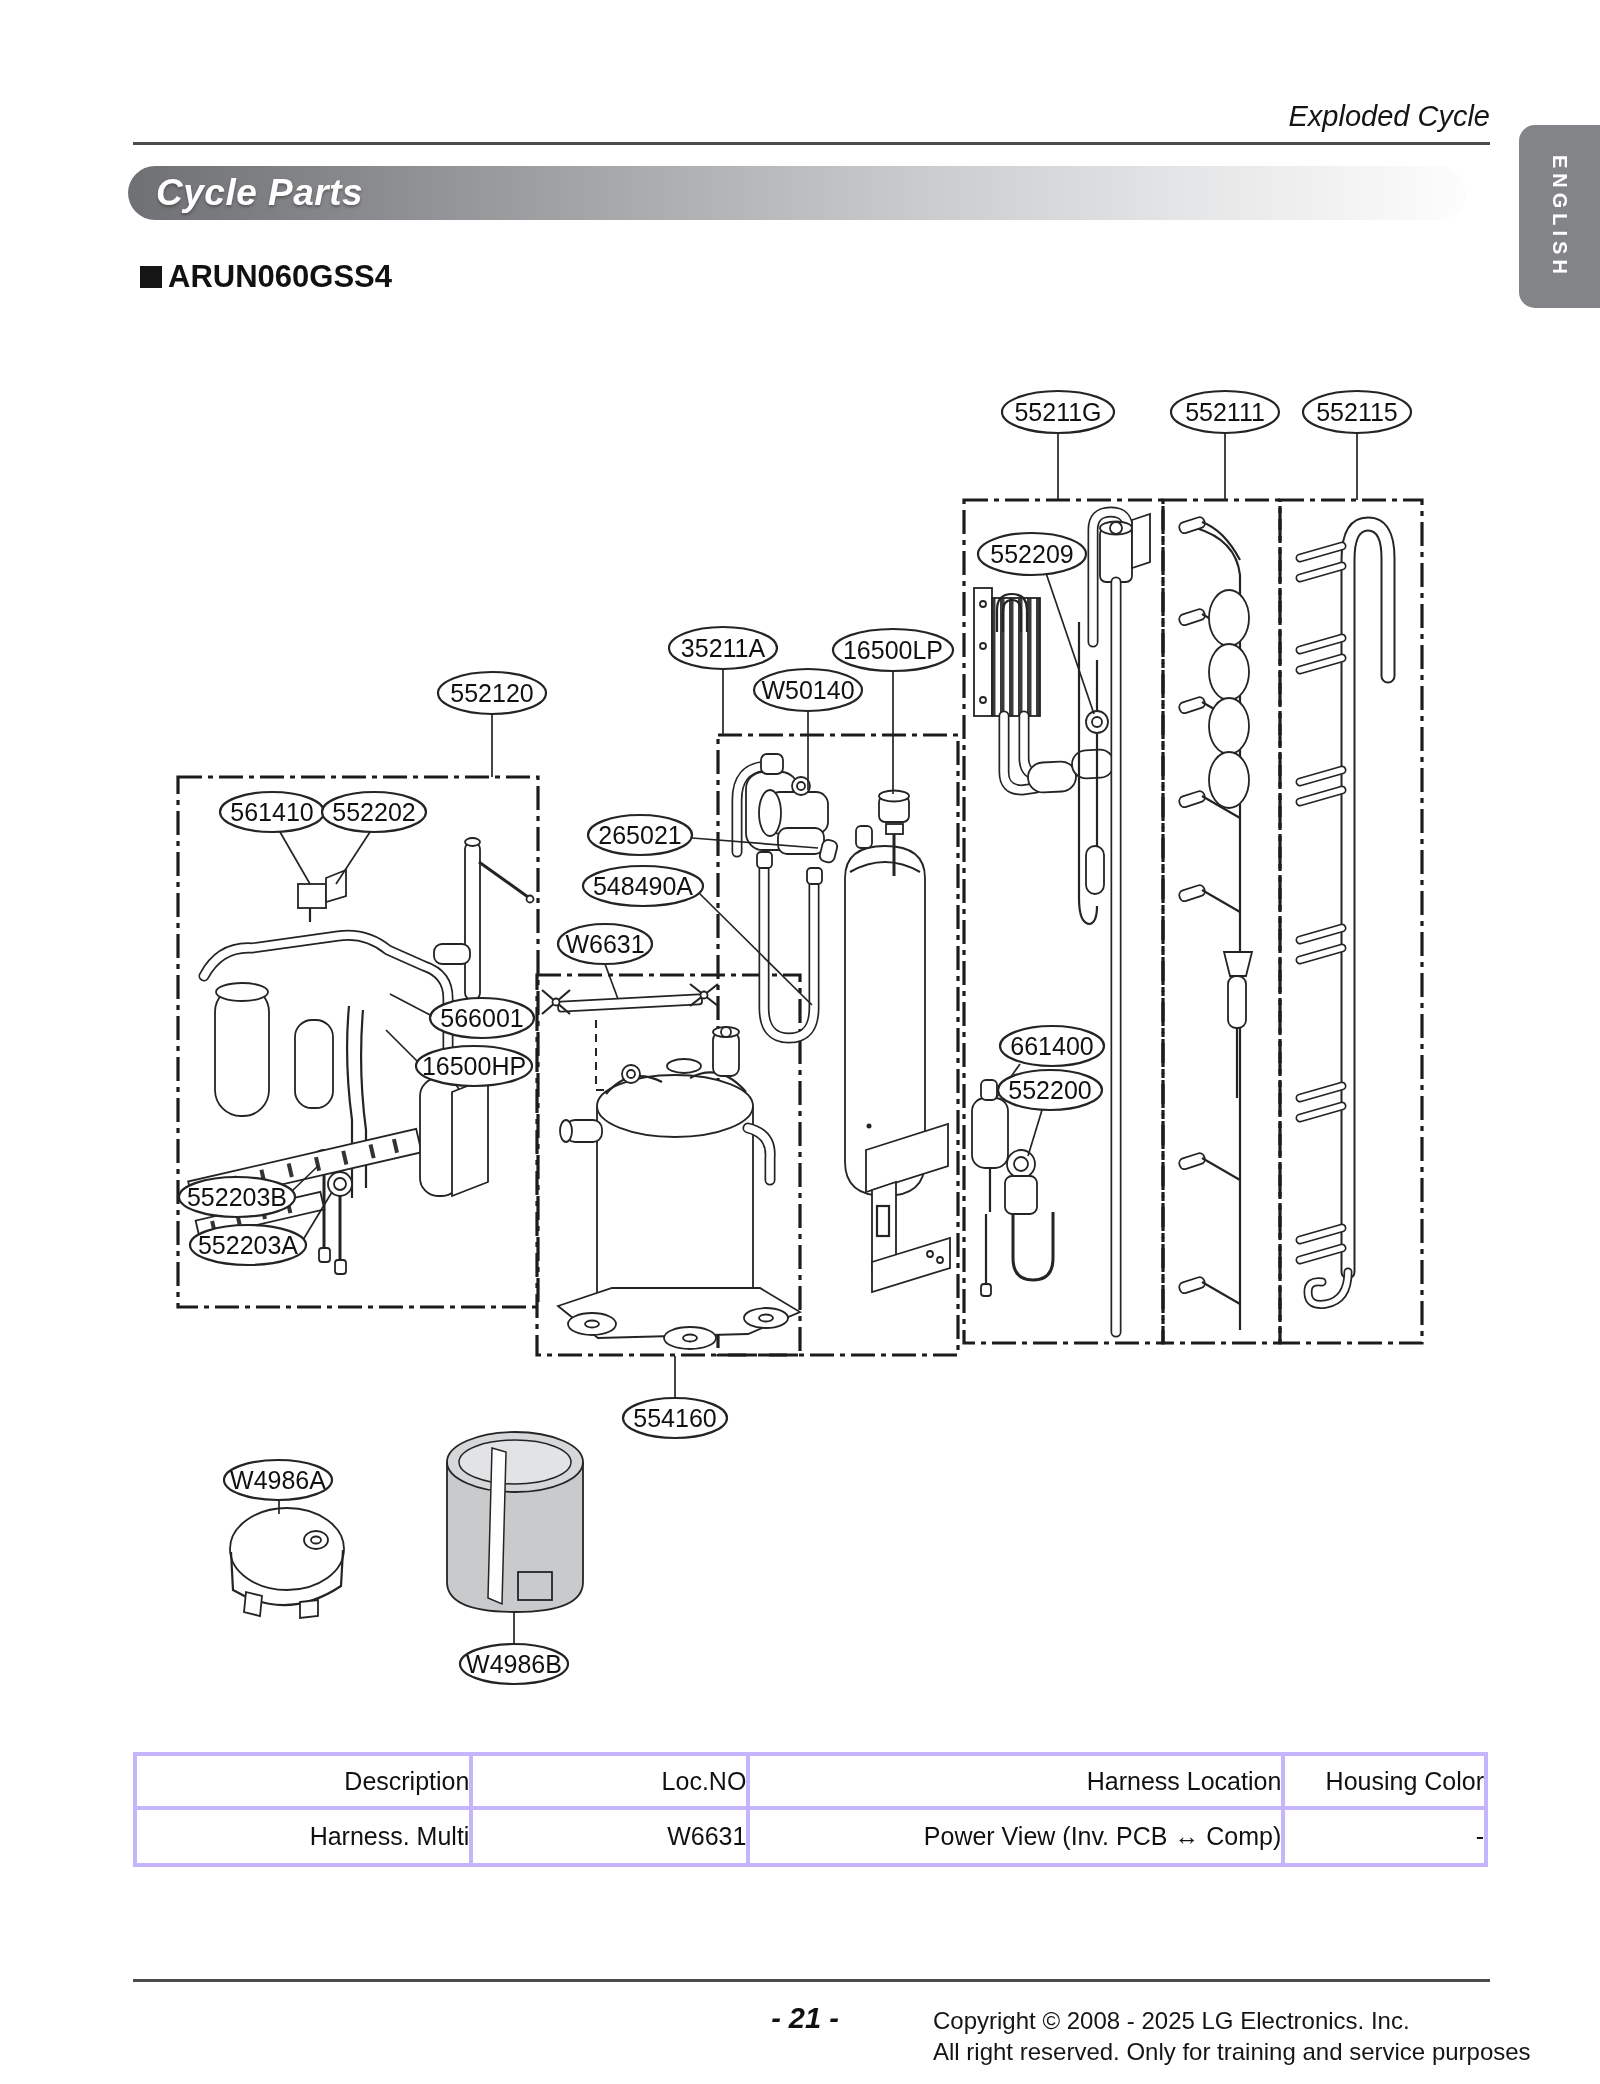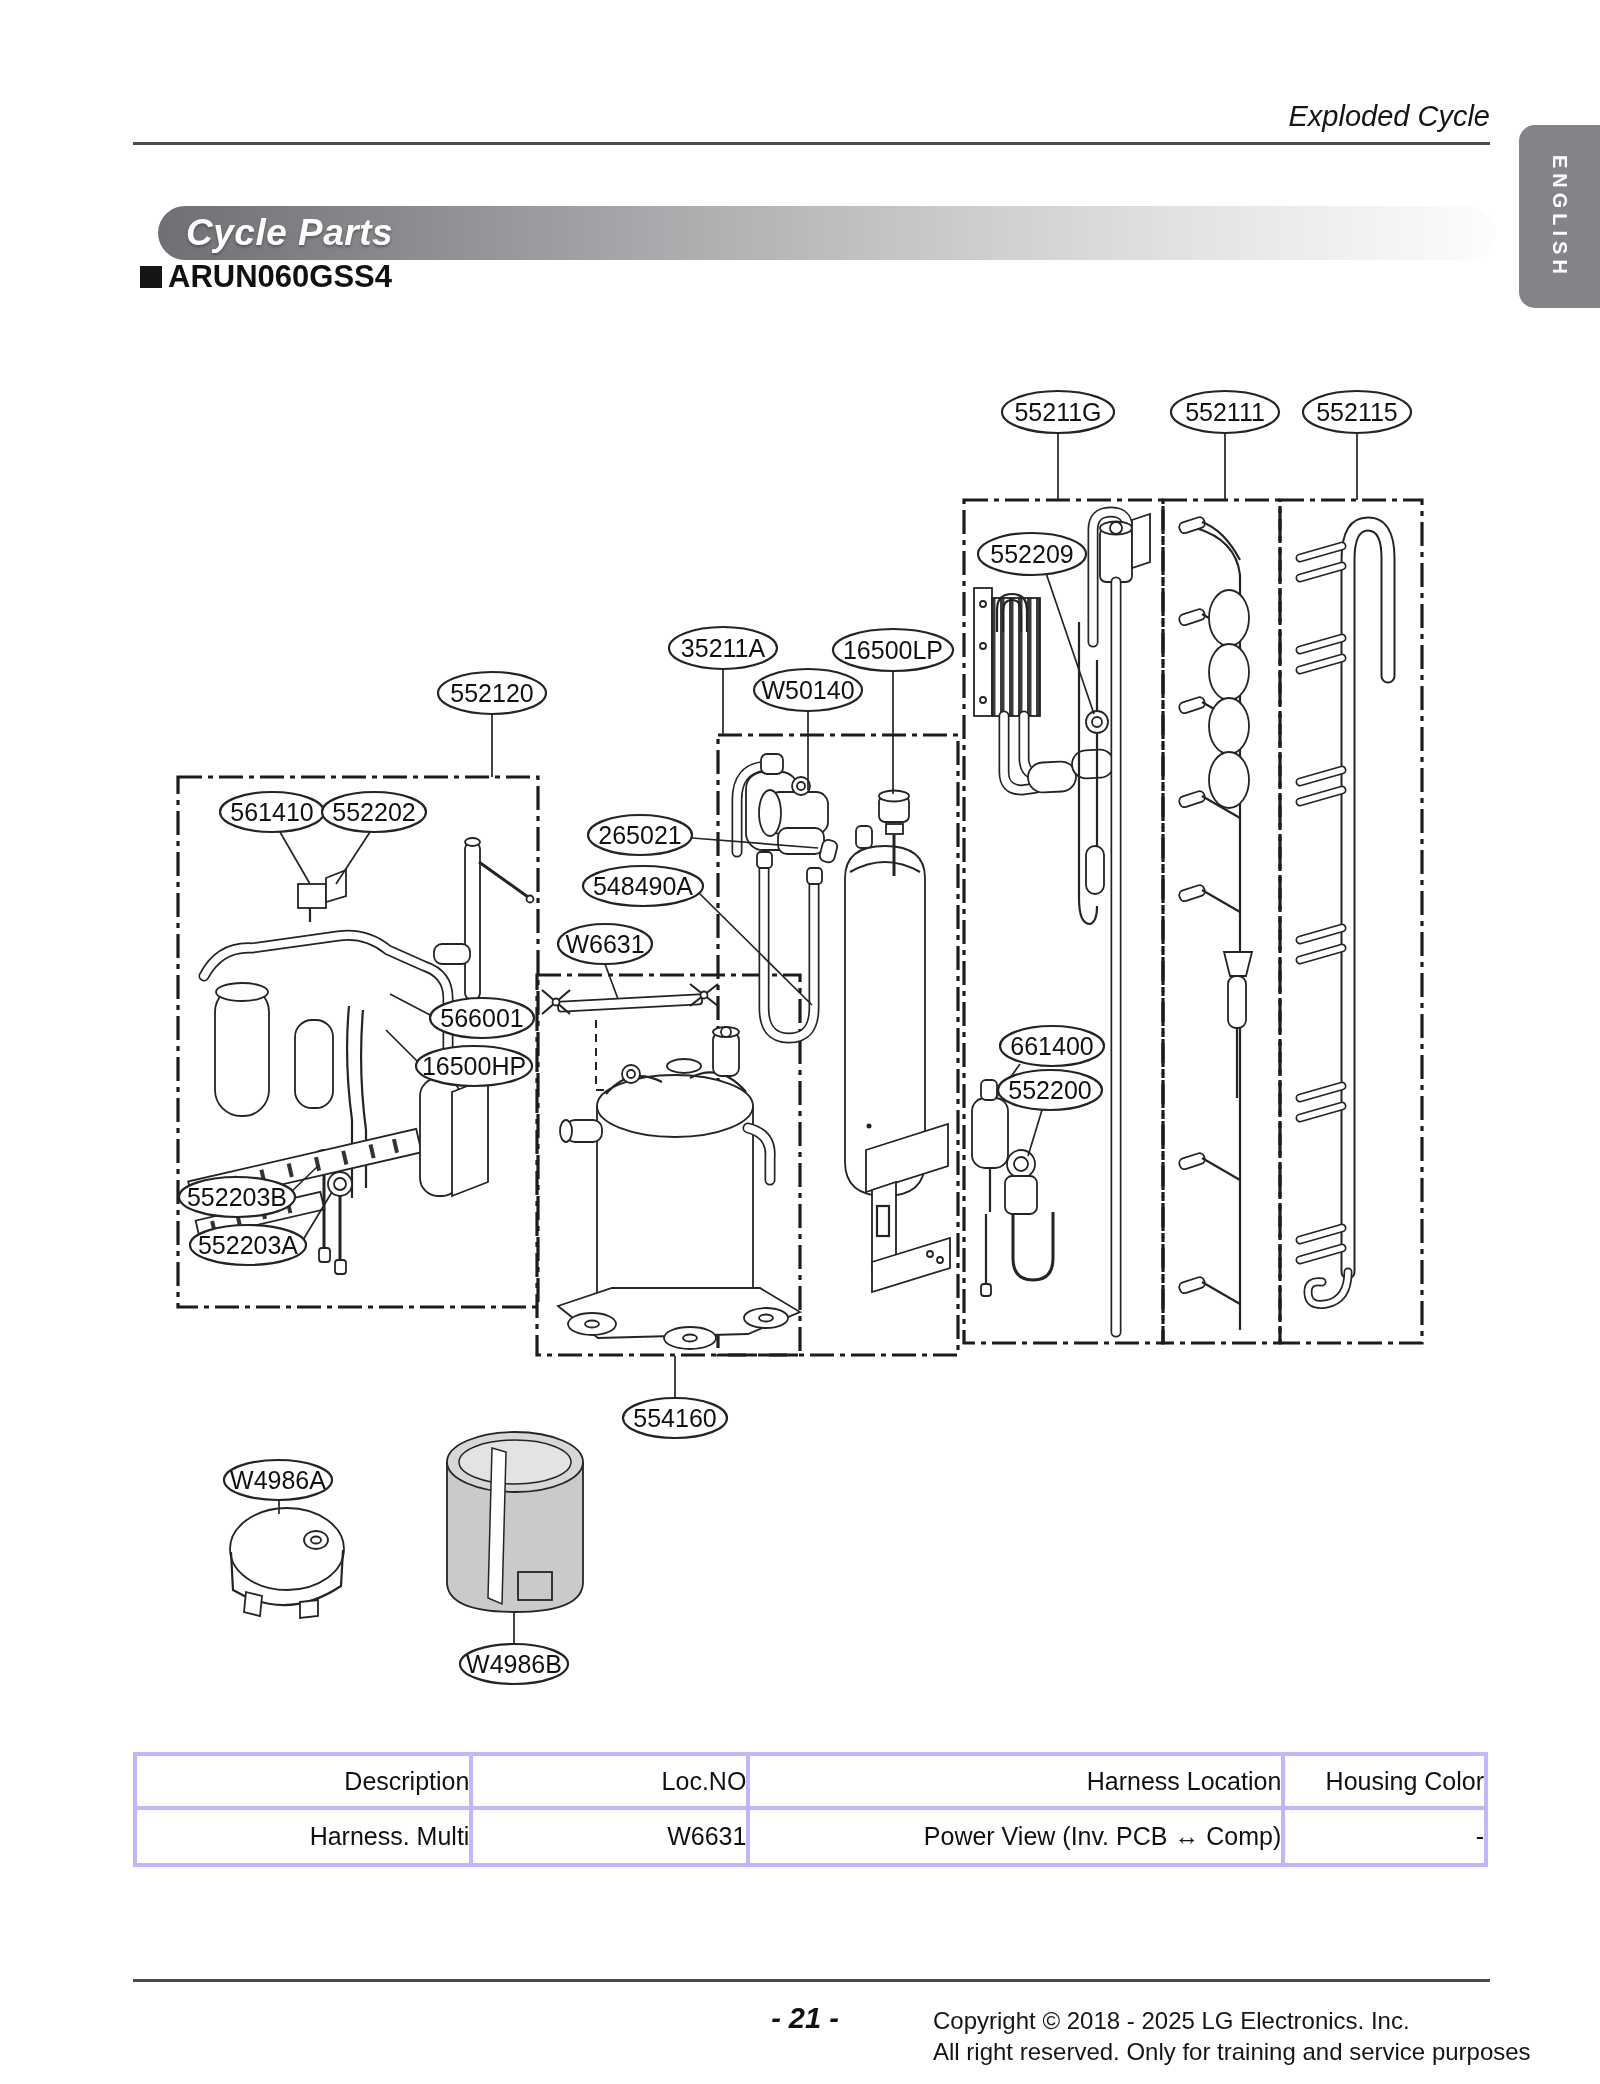"Cycle Parts" .banner { left: 158px -> 128px; margin-top: 40px -> none }
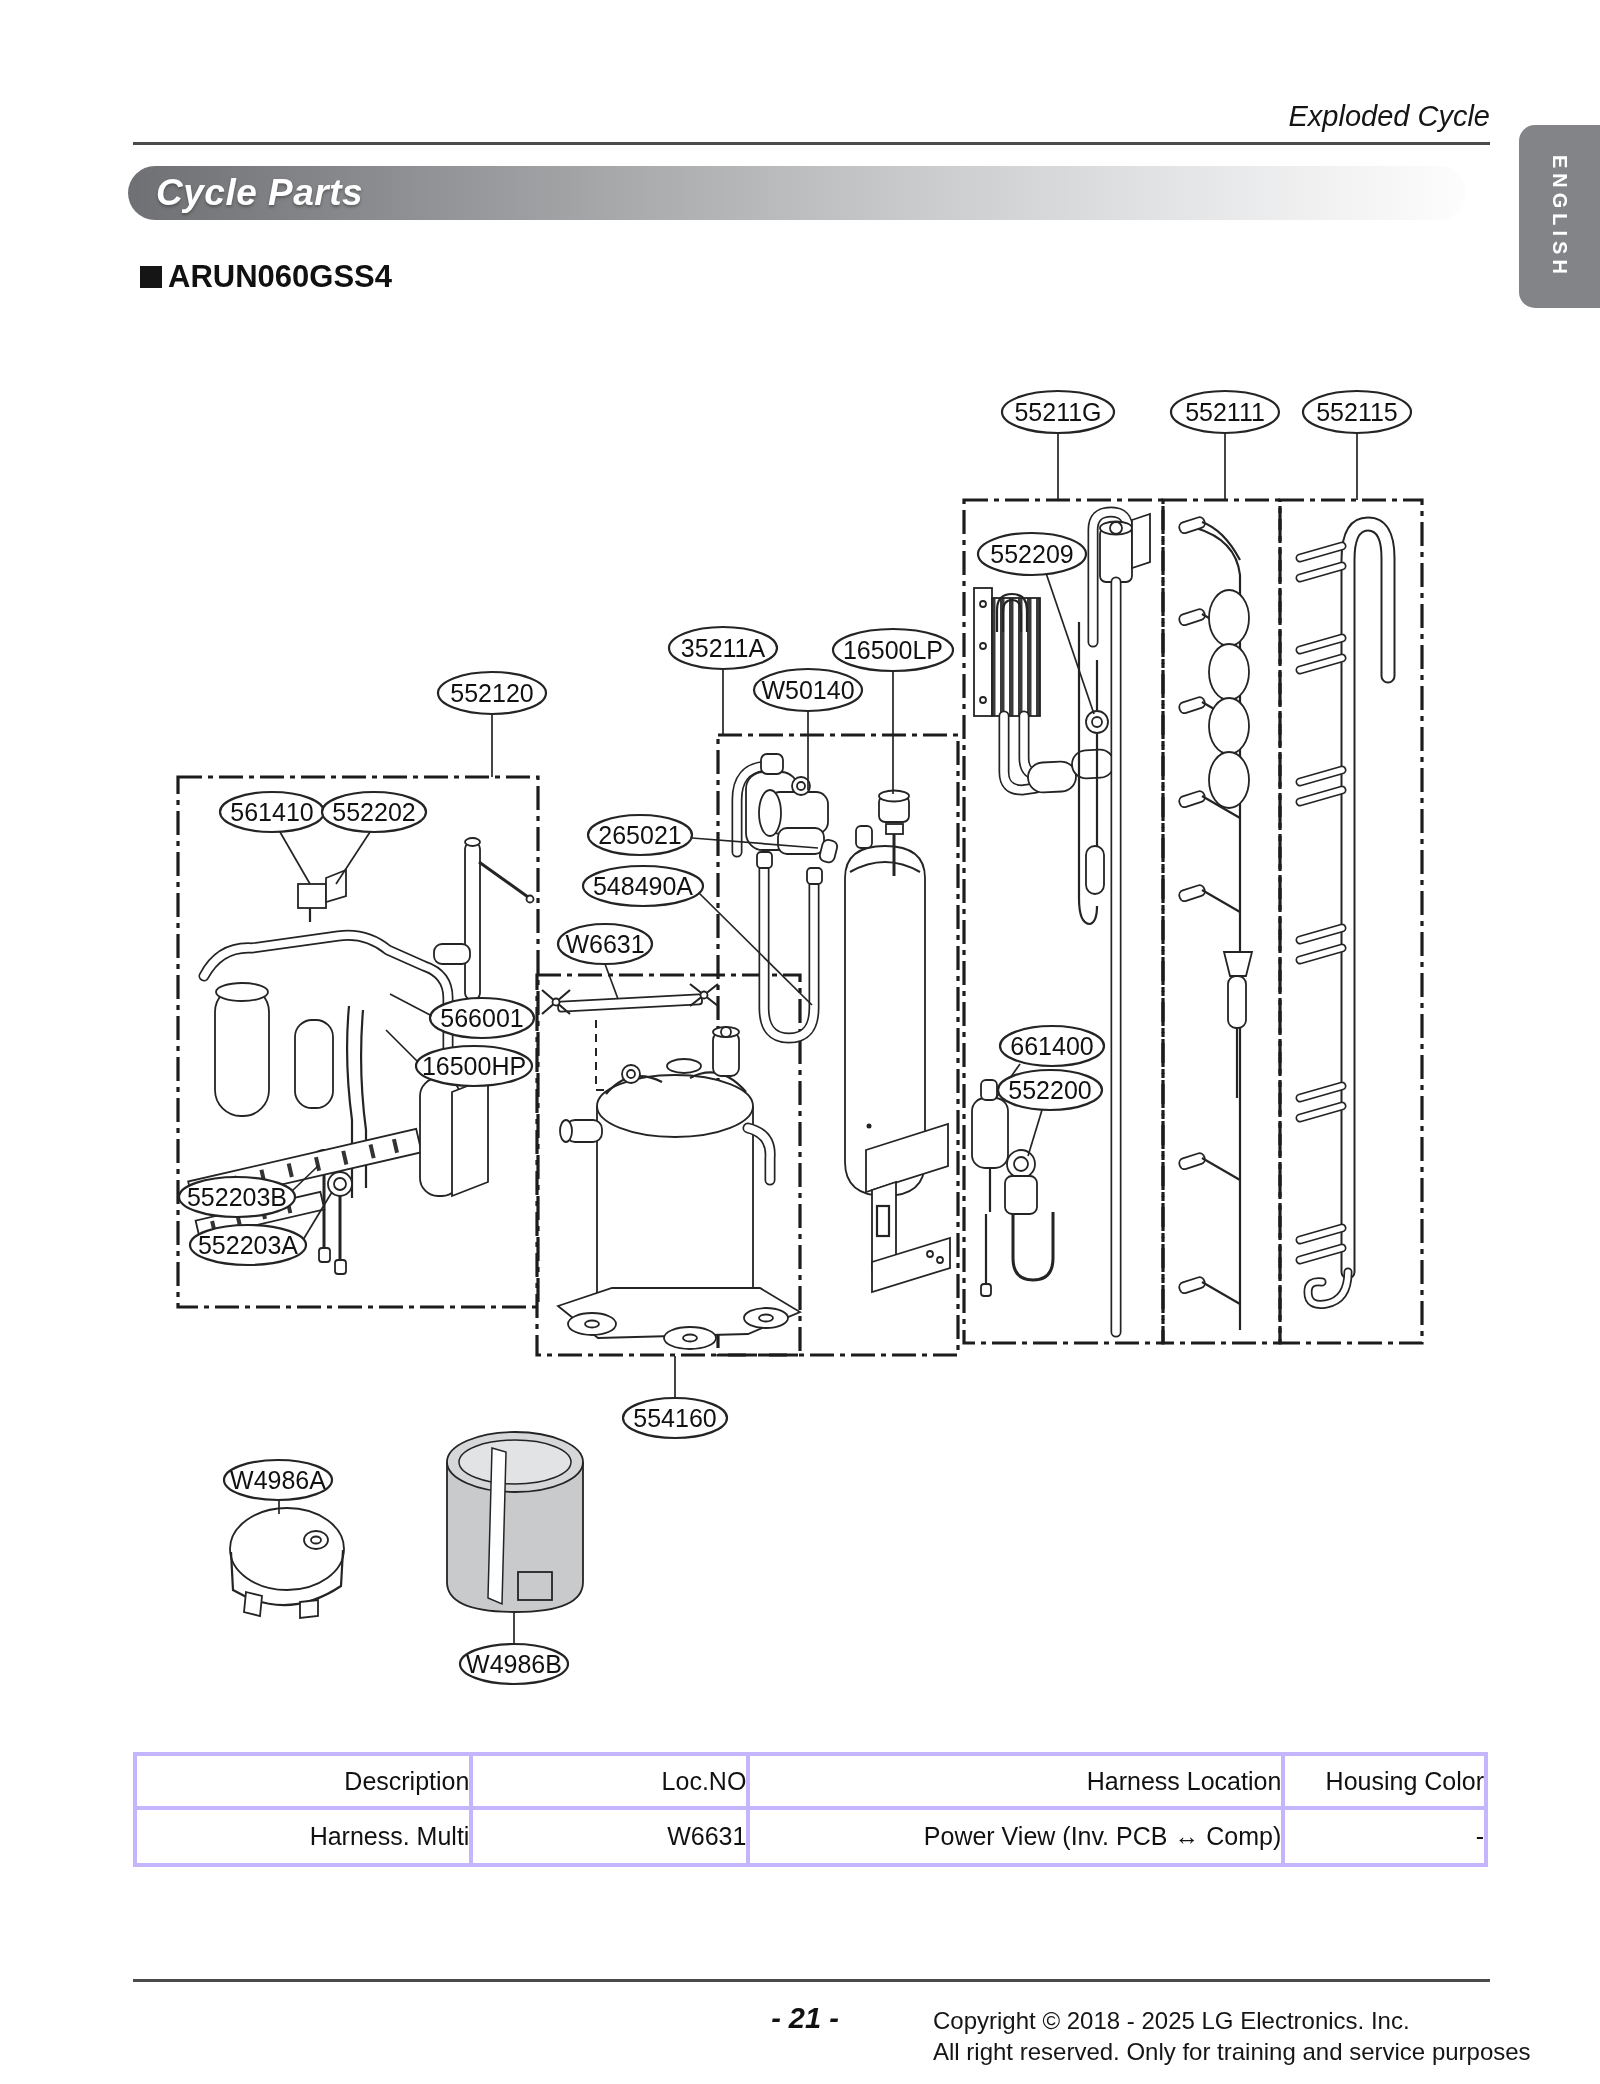"Copyright © 2018 - 2025" div { text: 2018 -> 2008 }
